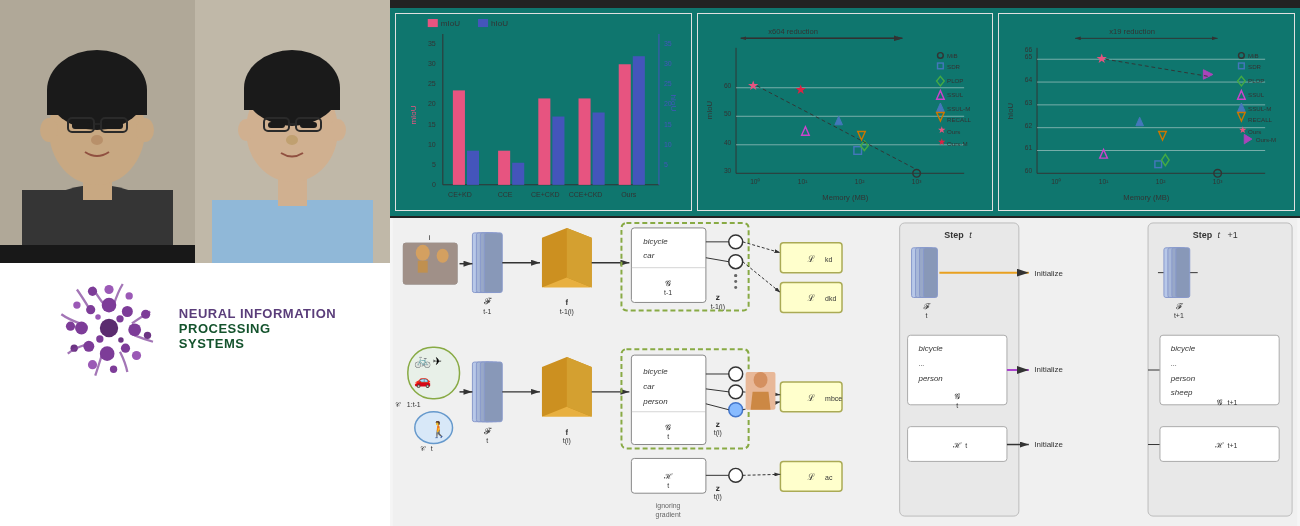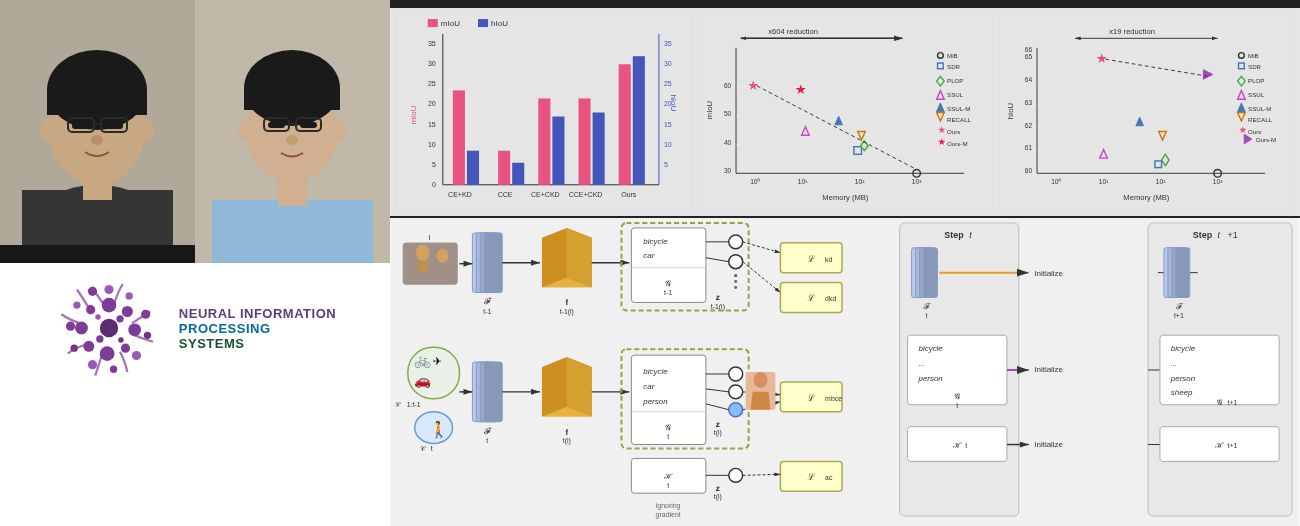"mIoU" .charts-area { background: #e5e5e5 -> #0f766e }
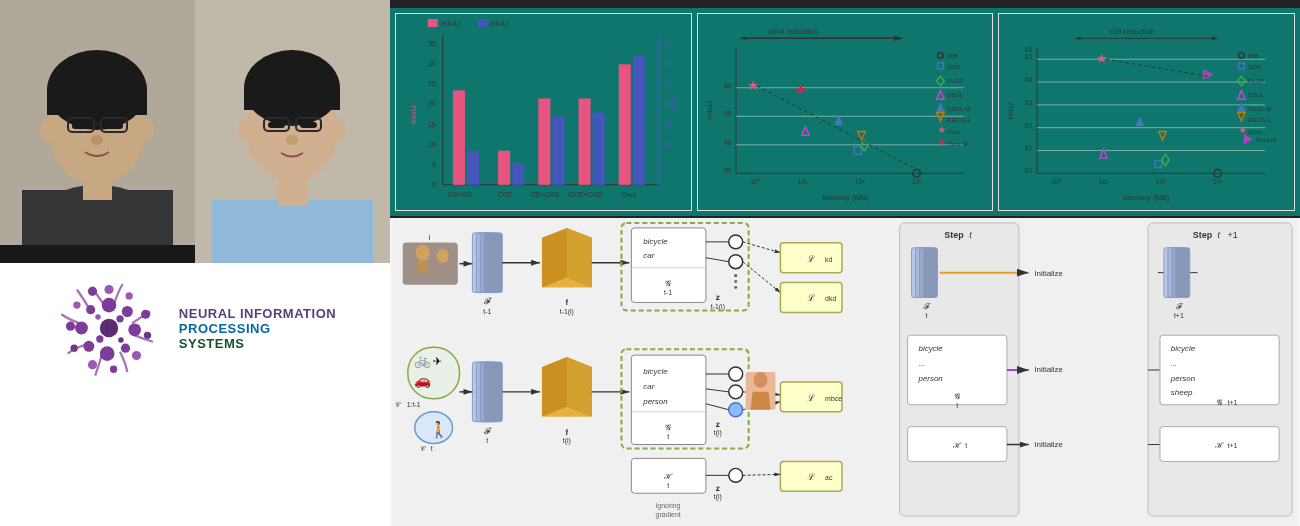"PROCESSING" .logo-line2 { color: #0369a1 -> #14532d }
